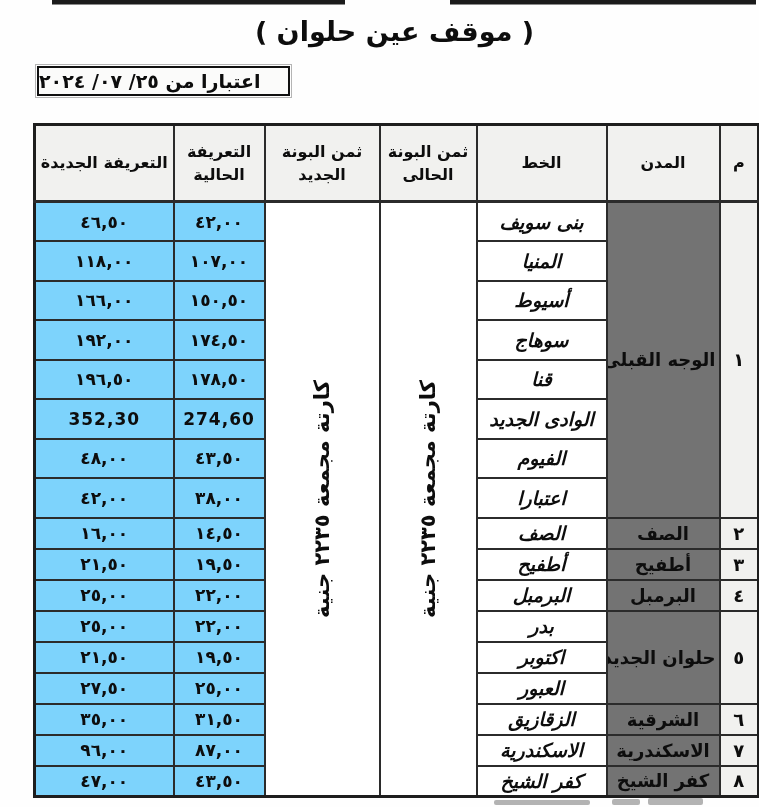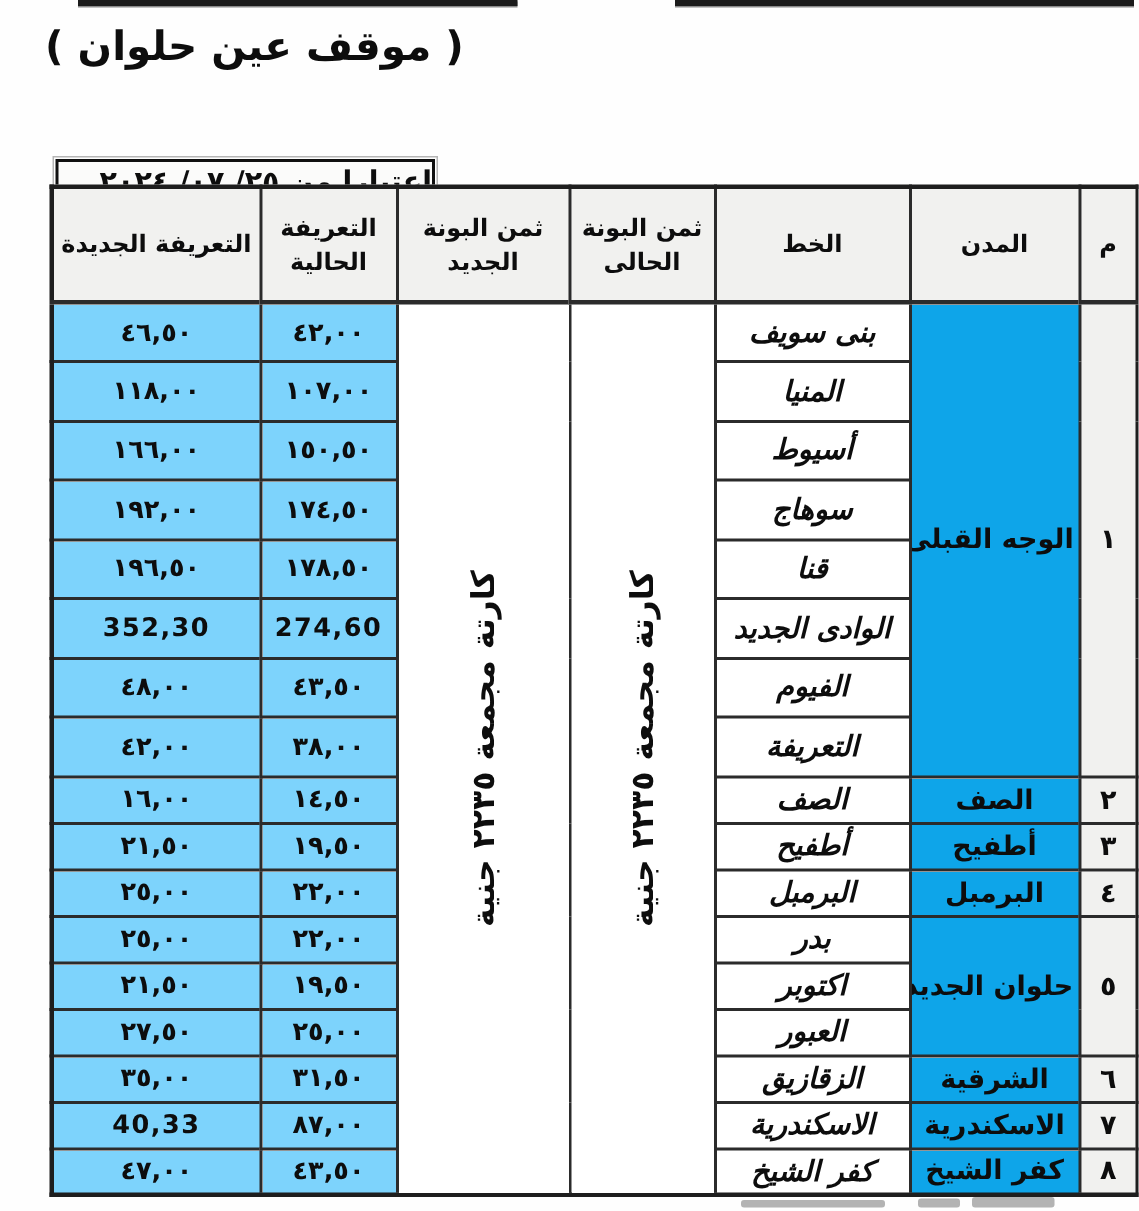"( موقف عين حلوان )" .doc-title { text-align: left -> center }
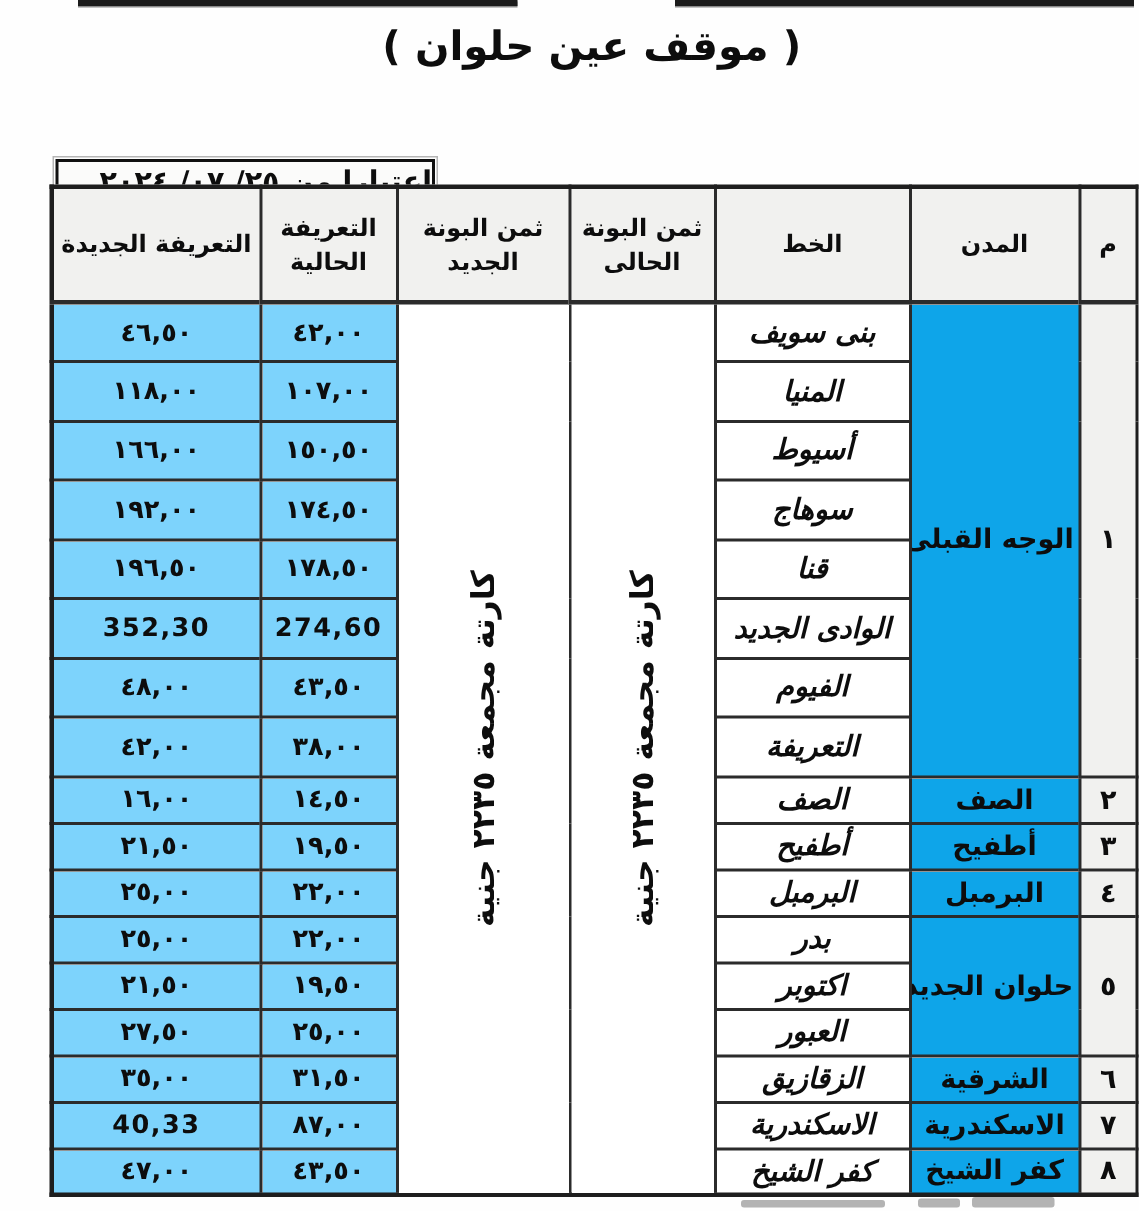"اعتبارا من ٢٥/ ٠٧/ ٢٠٢٤" .date-box { justify-content: flex-start -> flex-end; margin-top: 40px -> none }
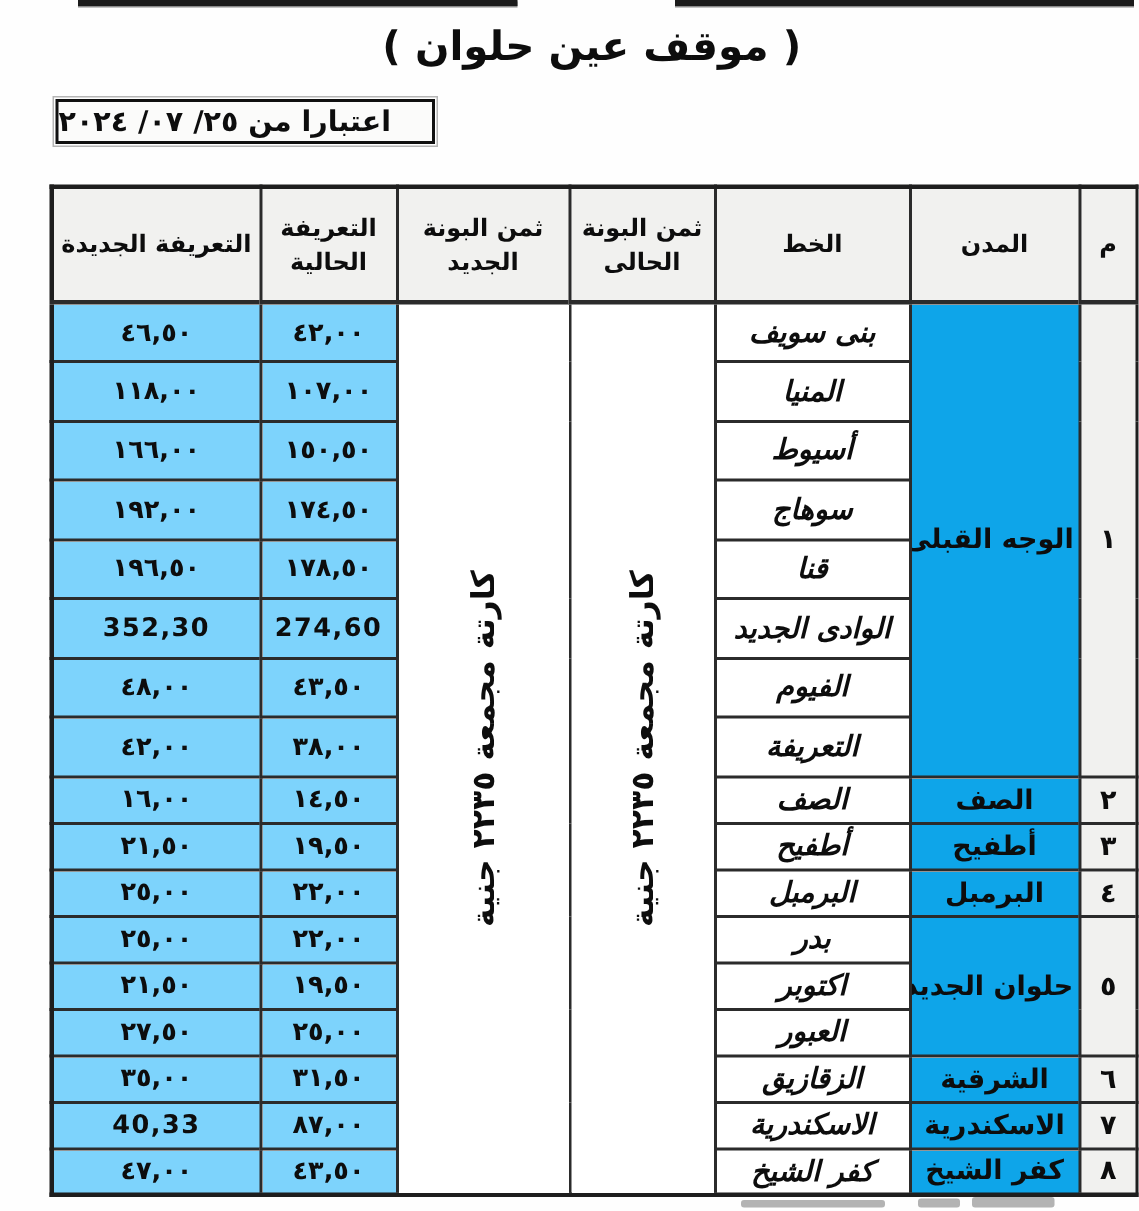"الوجه القبلى" td.station-cell { background: #0ea5e9 -> #737373 }
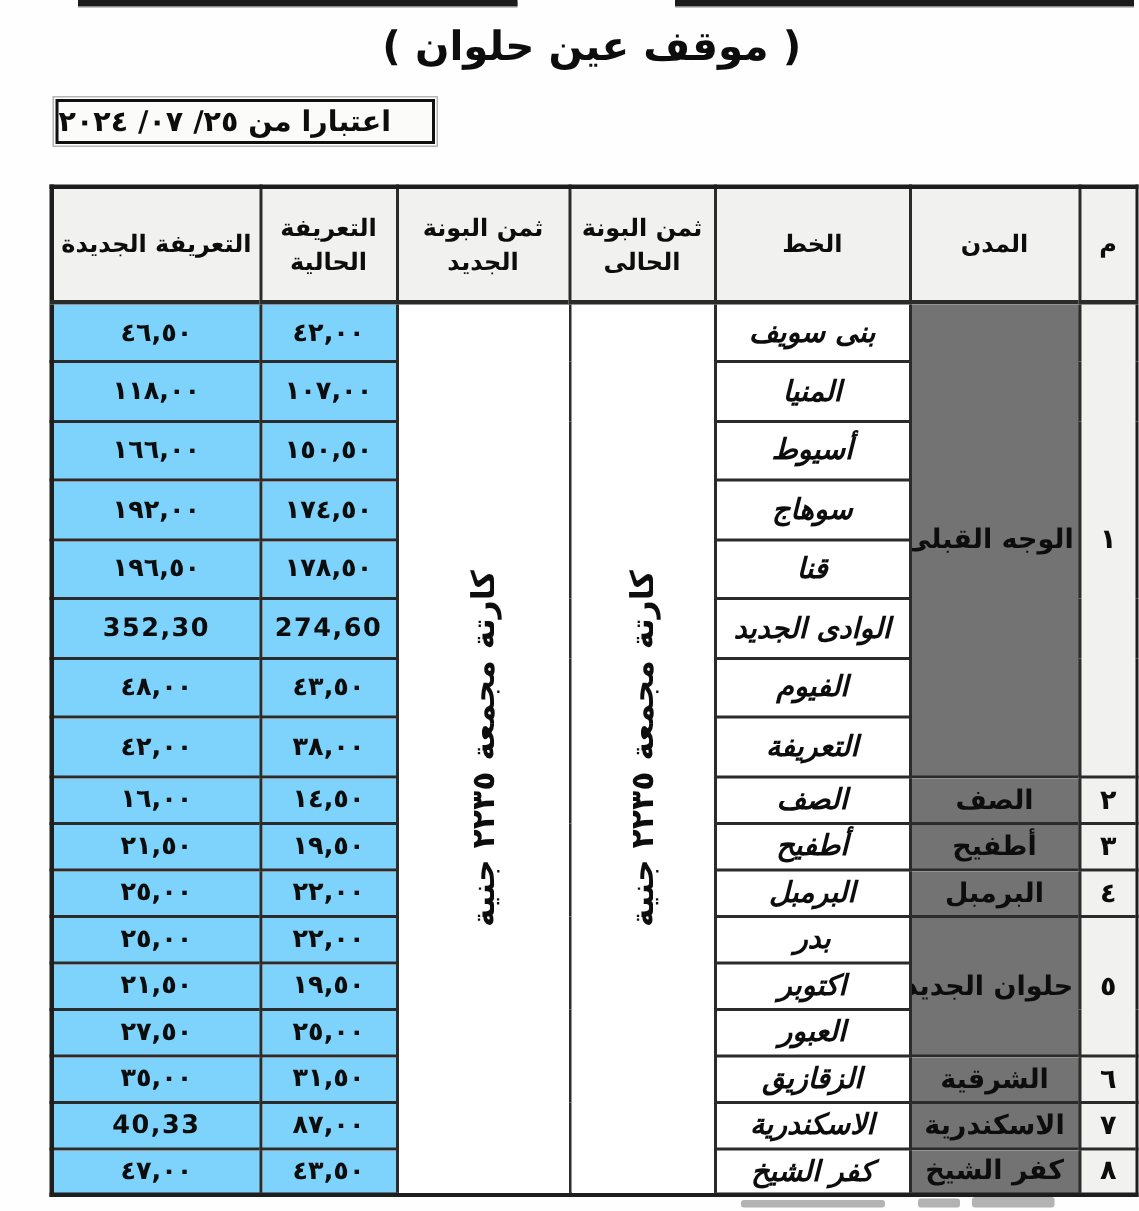"التعريفة" td.line-cell { text: التعريفة -> اعتبارا }
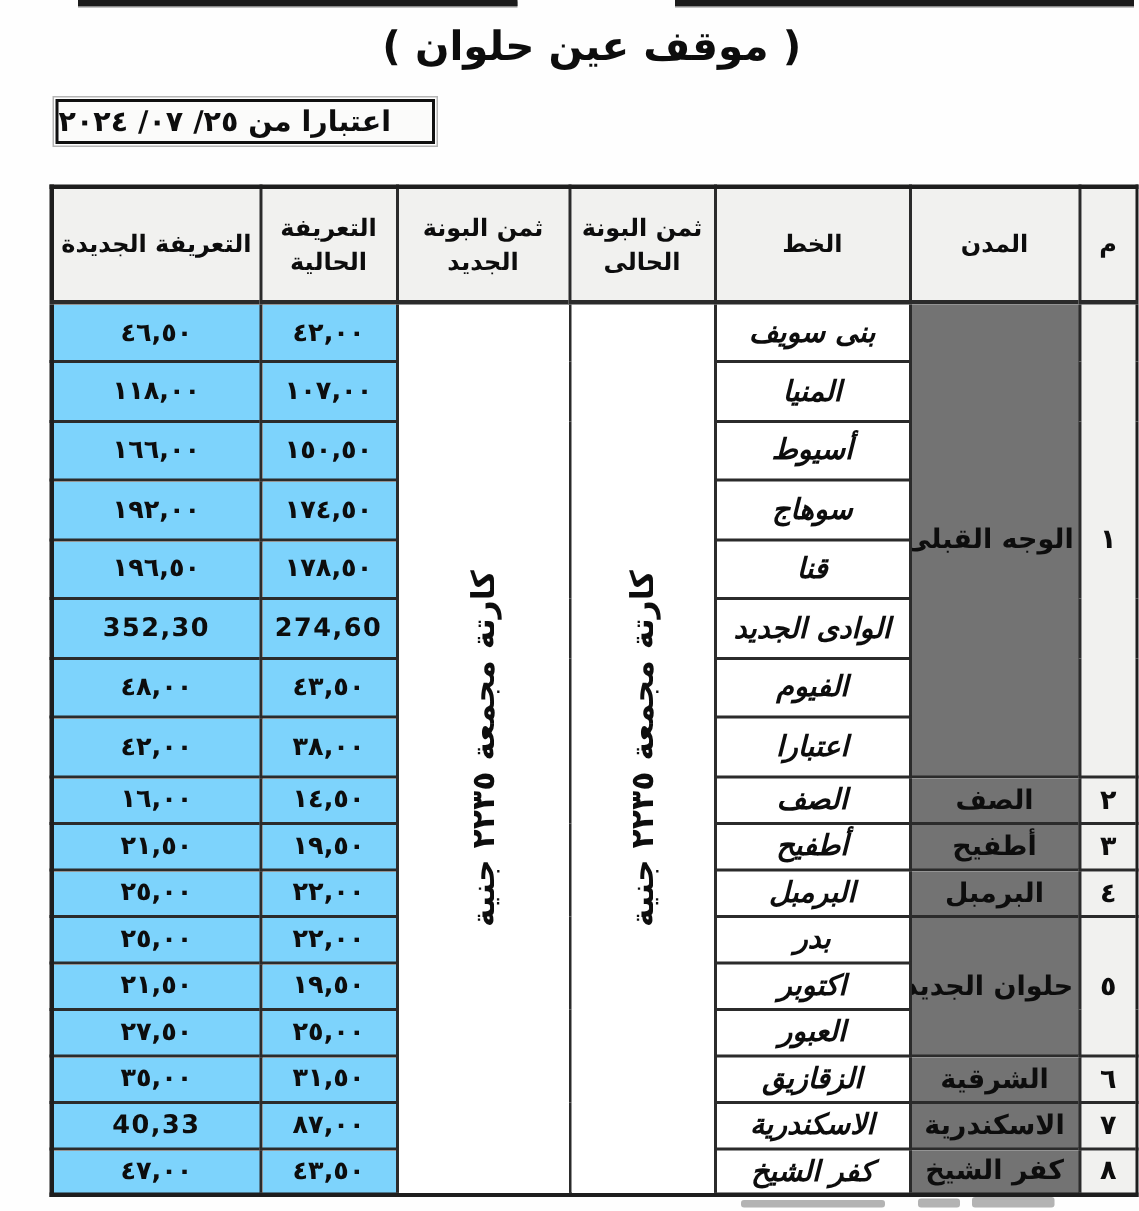"40,33" td.num-cell { text: 40,33 -> ٩٦,٠٠ }
